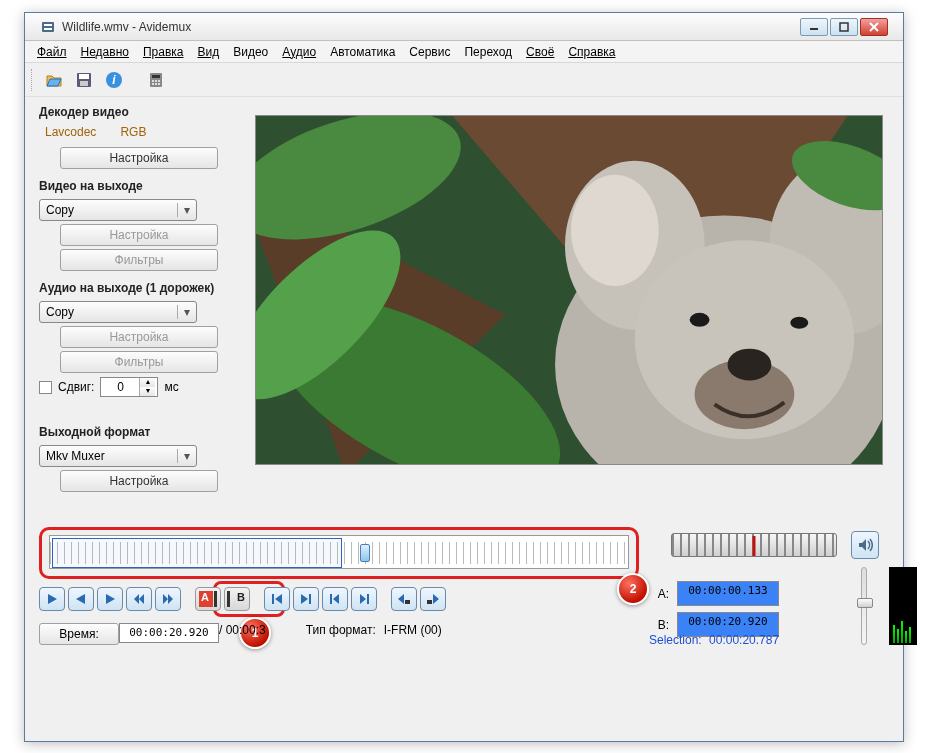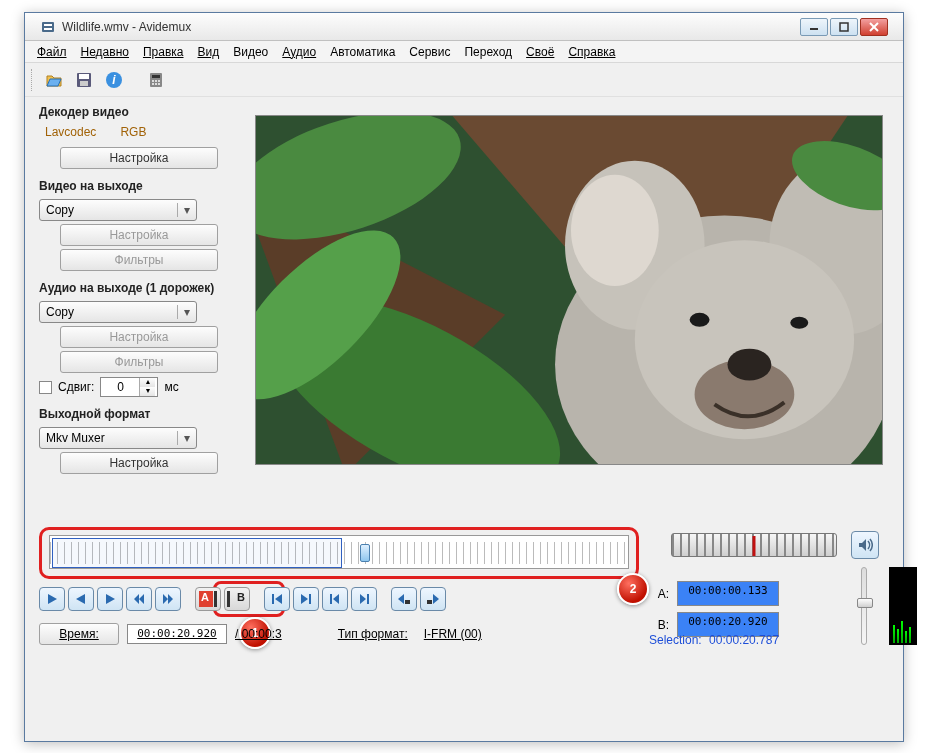"Сдвиг:" .shiftrow { margin: 4px 0 10px -> 4px 0 28px }
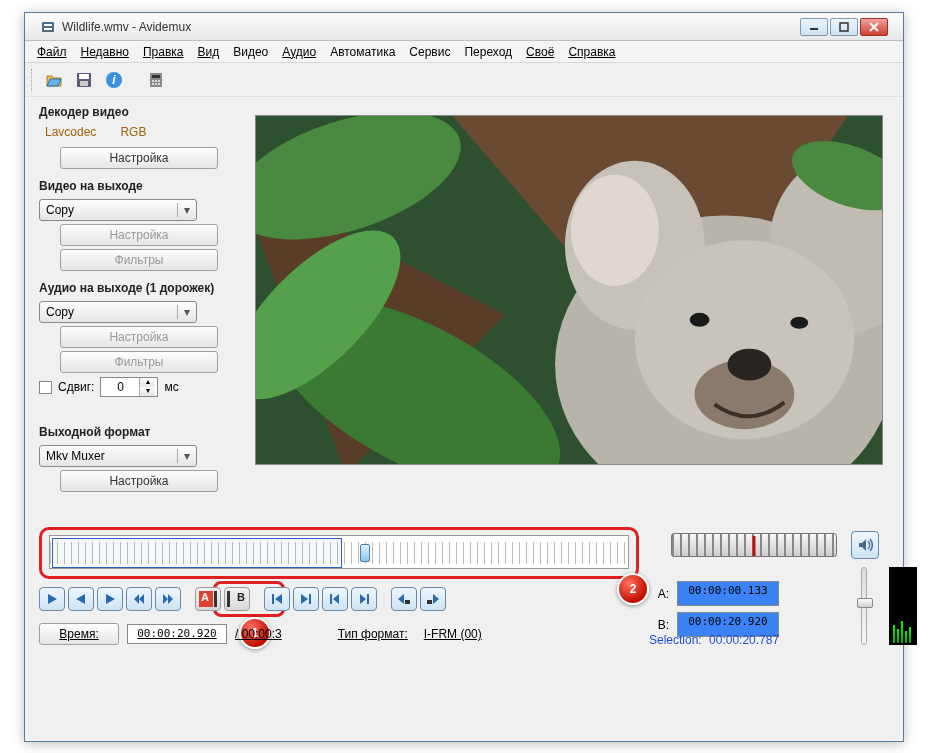"Время:" .timerow { align-items: center -> flex-start; gap: 8px -> 0; text-decoration: underline -> none }
